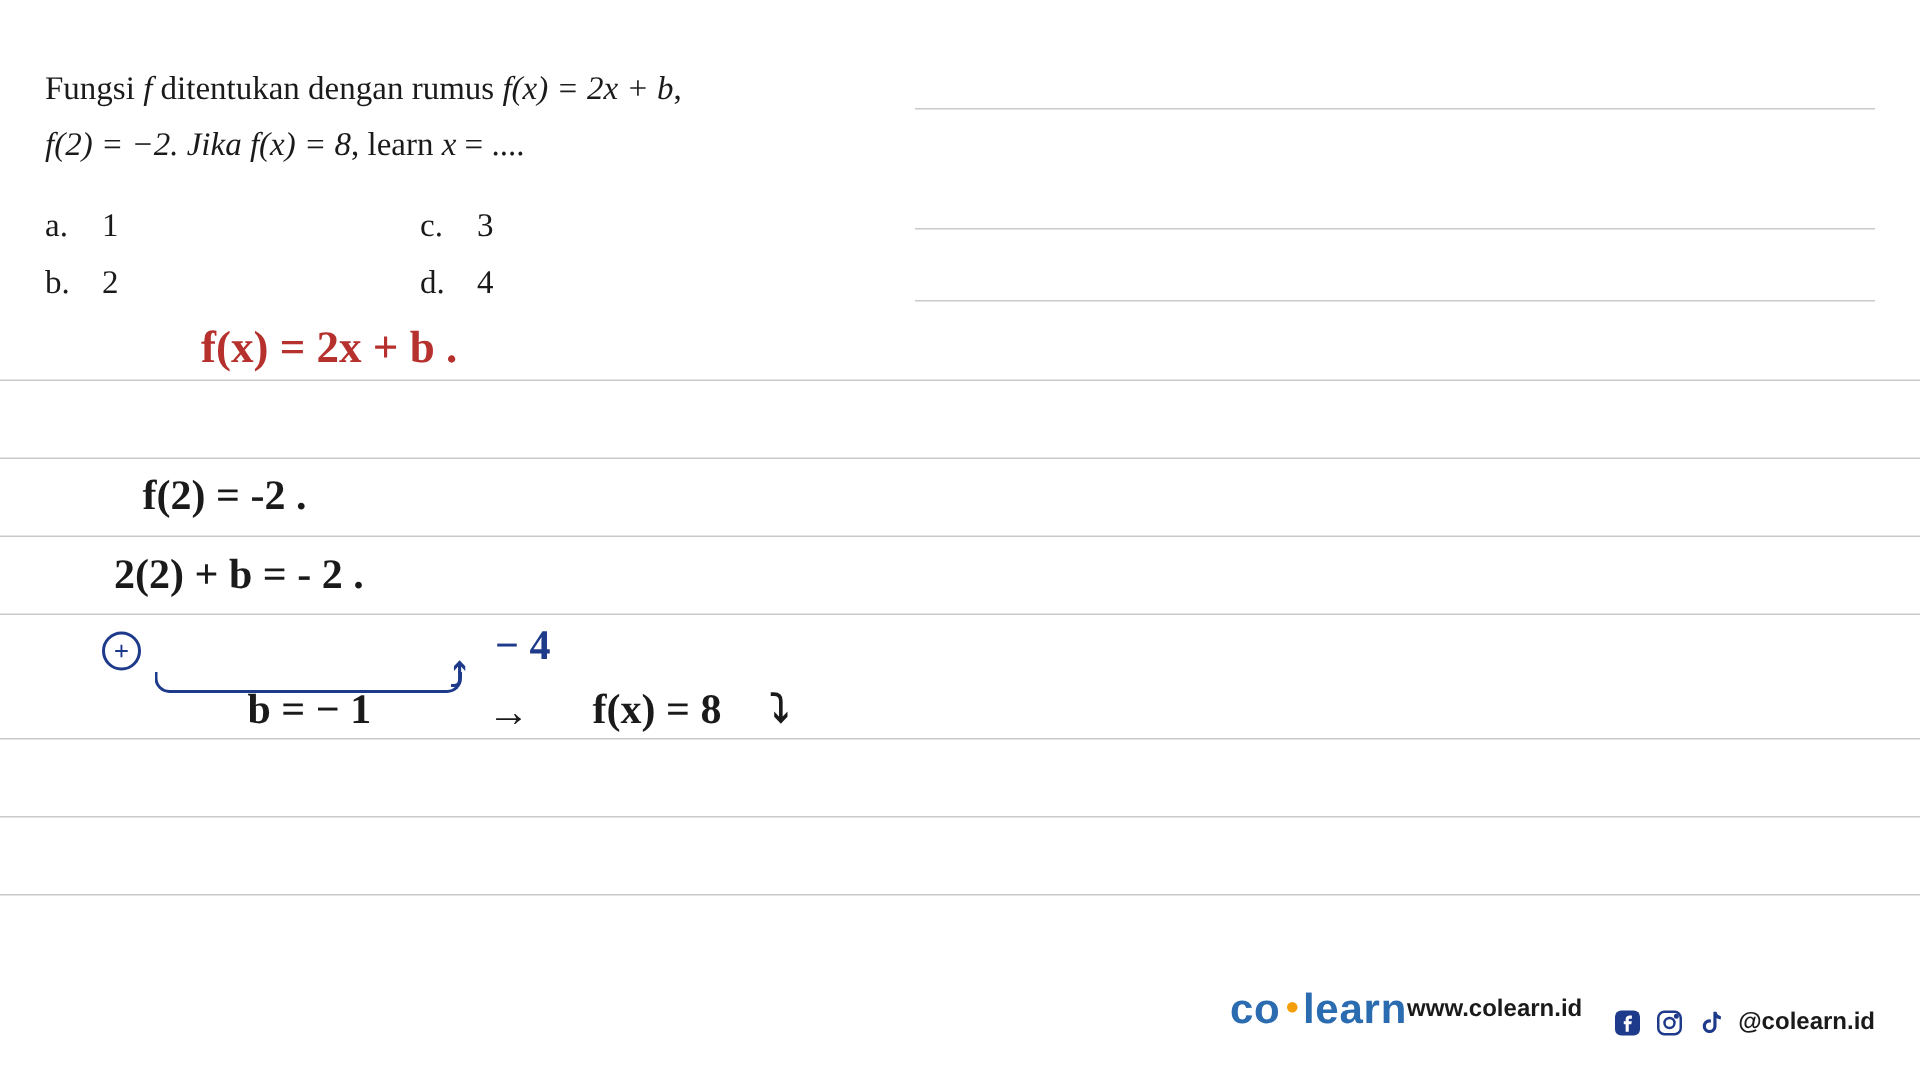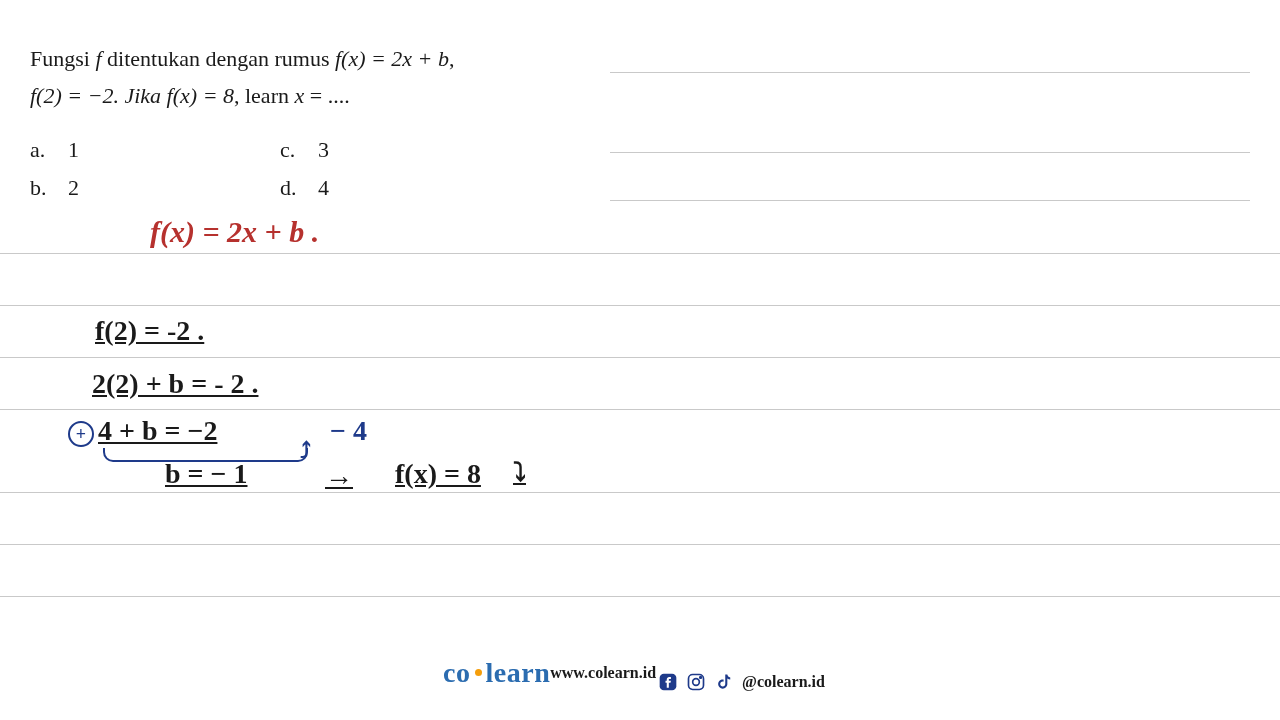"f(x) = 2x + b ." div.hw { font-style: italic -> none; left: 150px -> 134px }
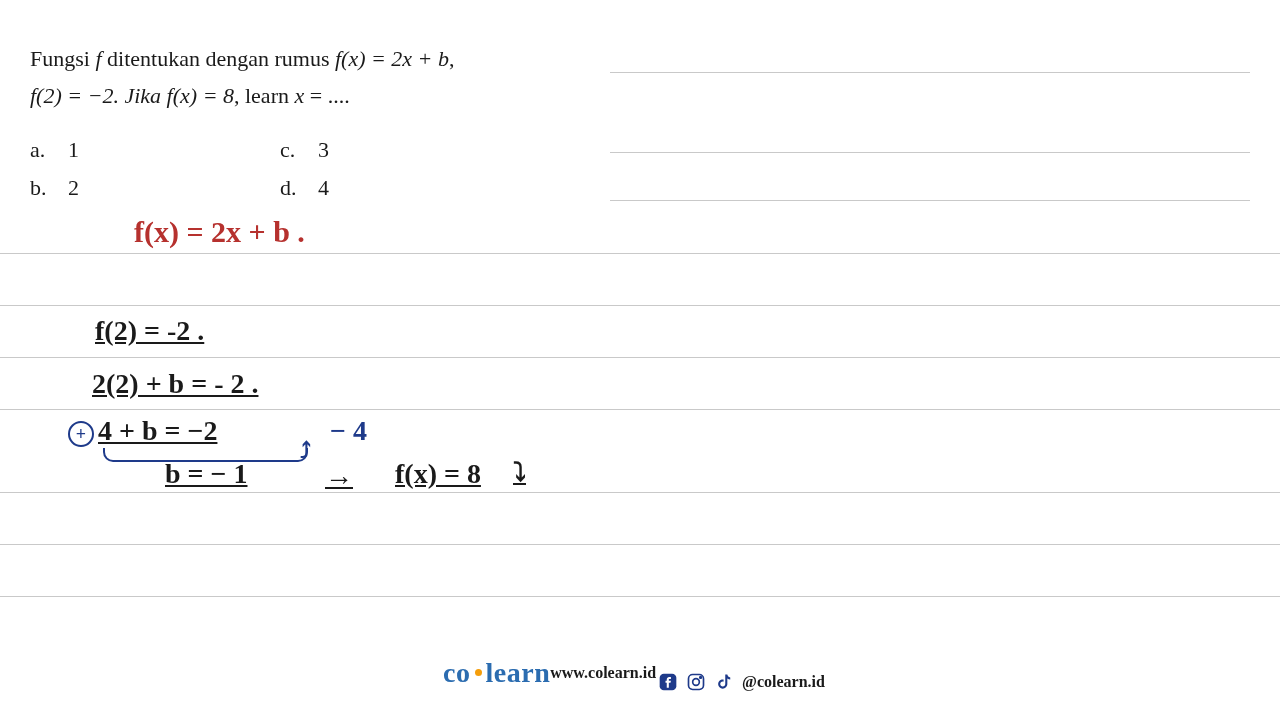"f(2) = -2 ." .hw-dark { text-decoration: underline -> none }
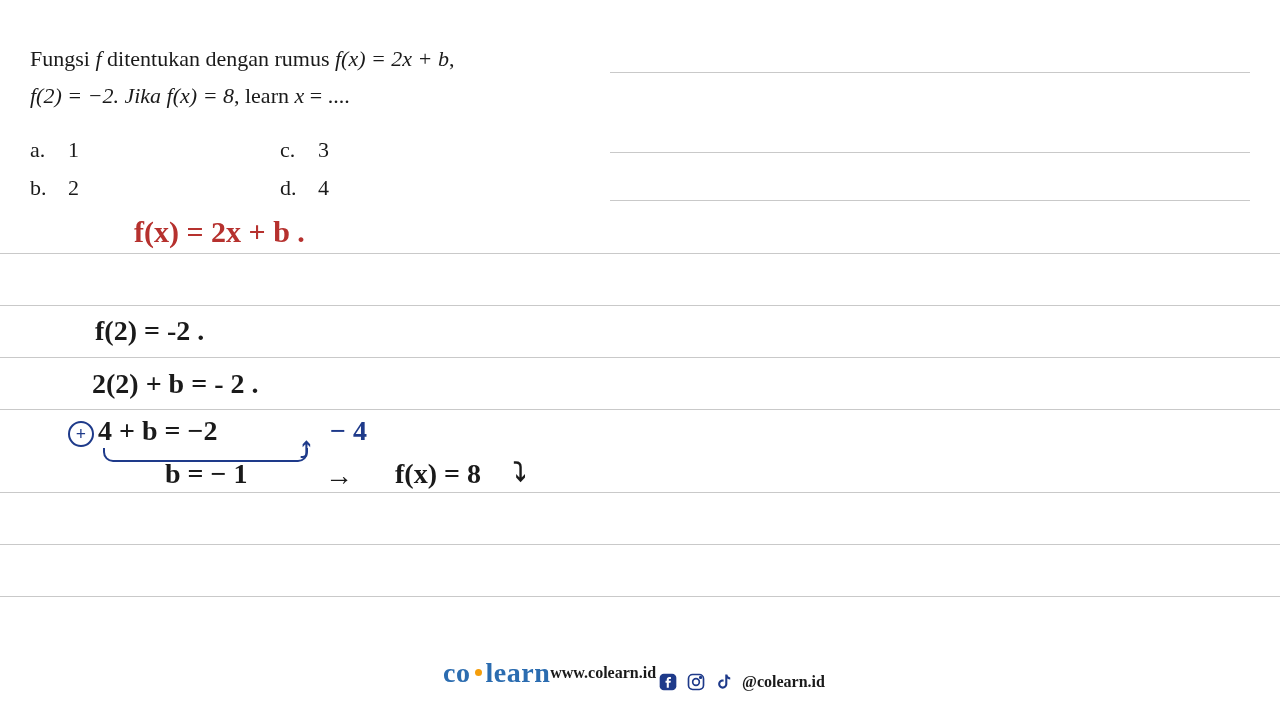"2(2) + b = -" div.hw { left: 92px -> 76px }
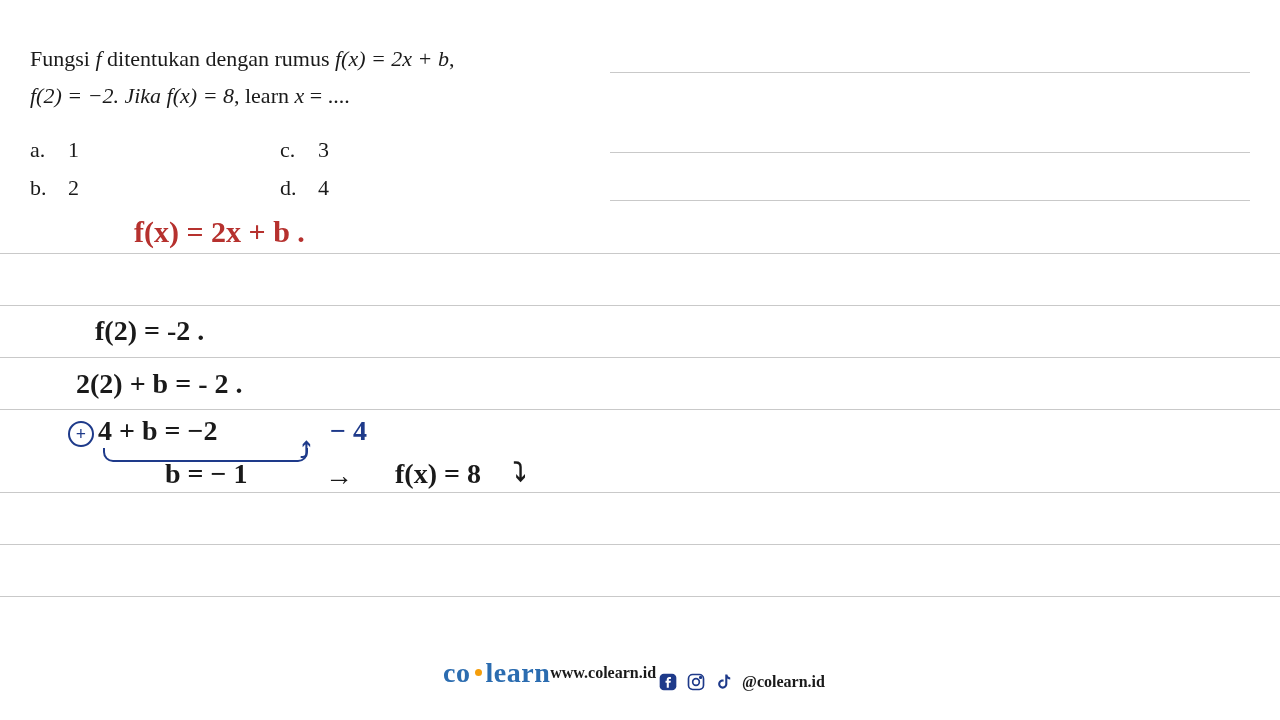"4 + b = −2" div.hw { html: <div>4 + b = −2 </div> -> none }
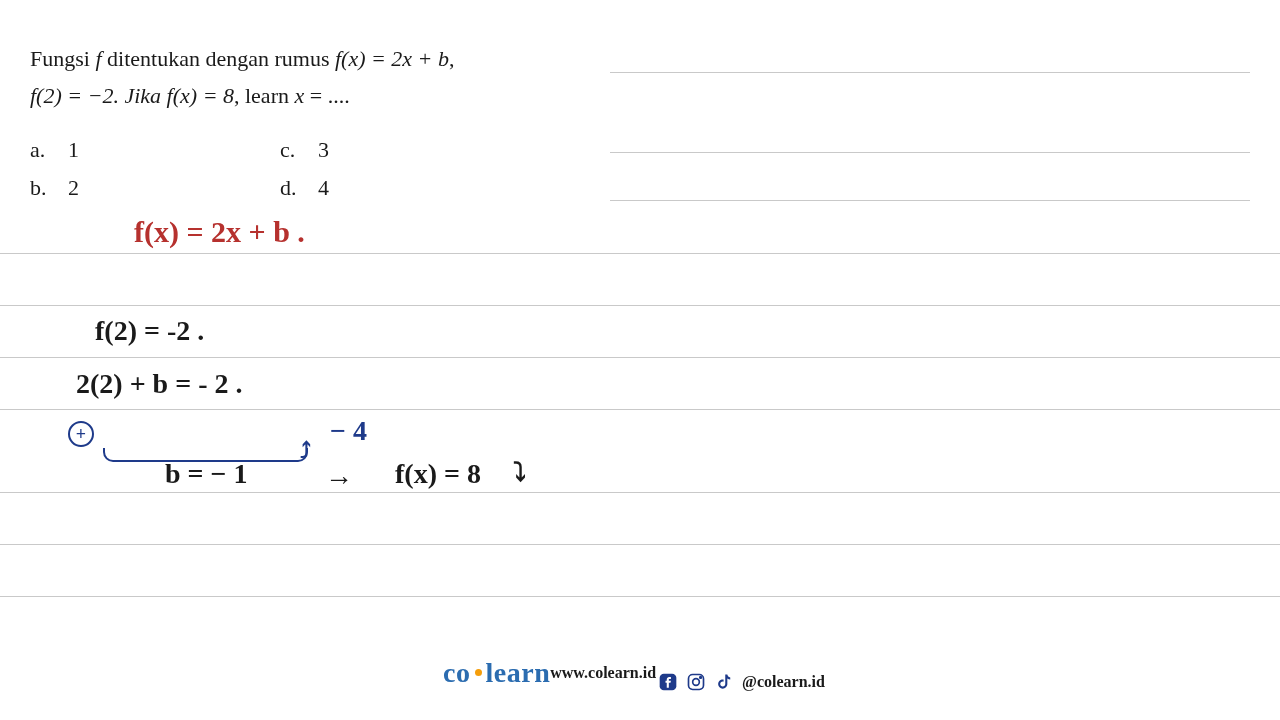"co learn" .footer { font-family: Liberation Serif, serif -> Liberation Sans, sans-serif; justify-content: center -> flex-end }
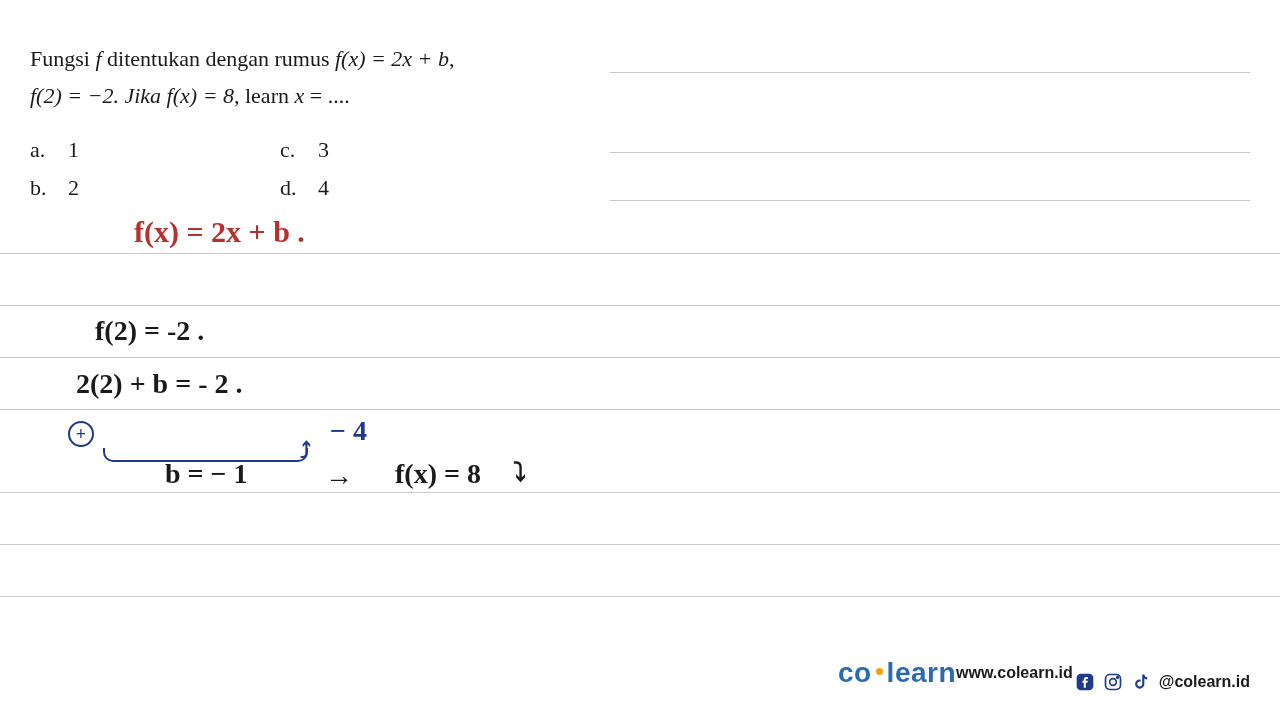"www.colearn.id" .footer-right { gap: 2px -> 20px }
